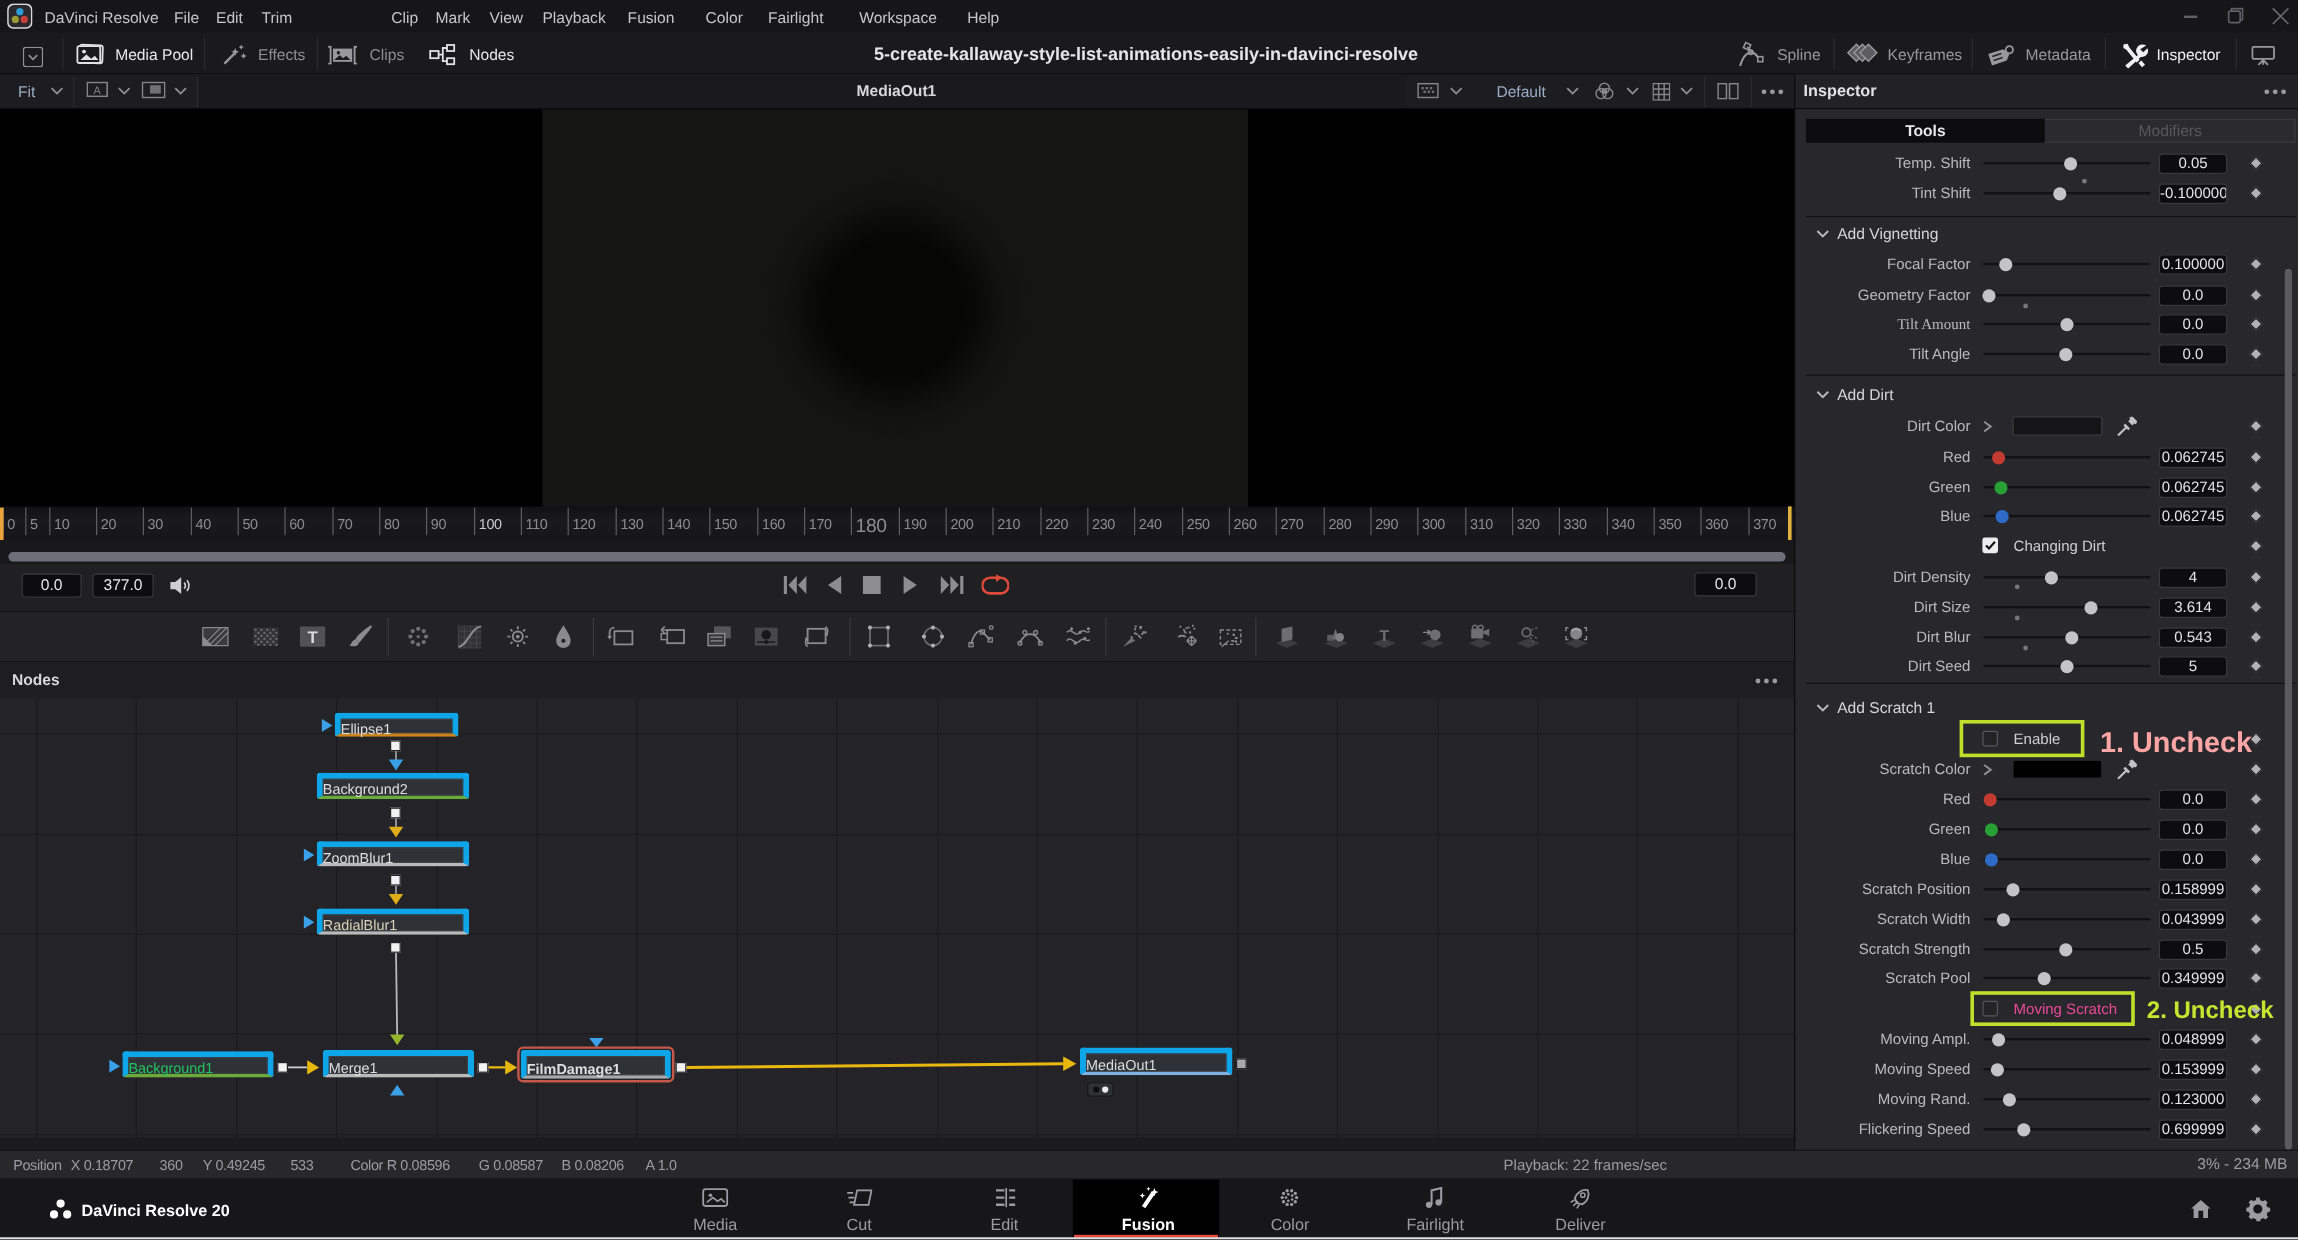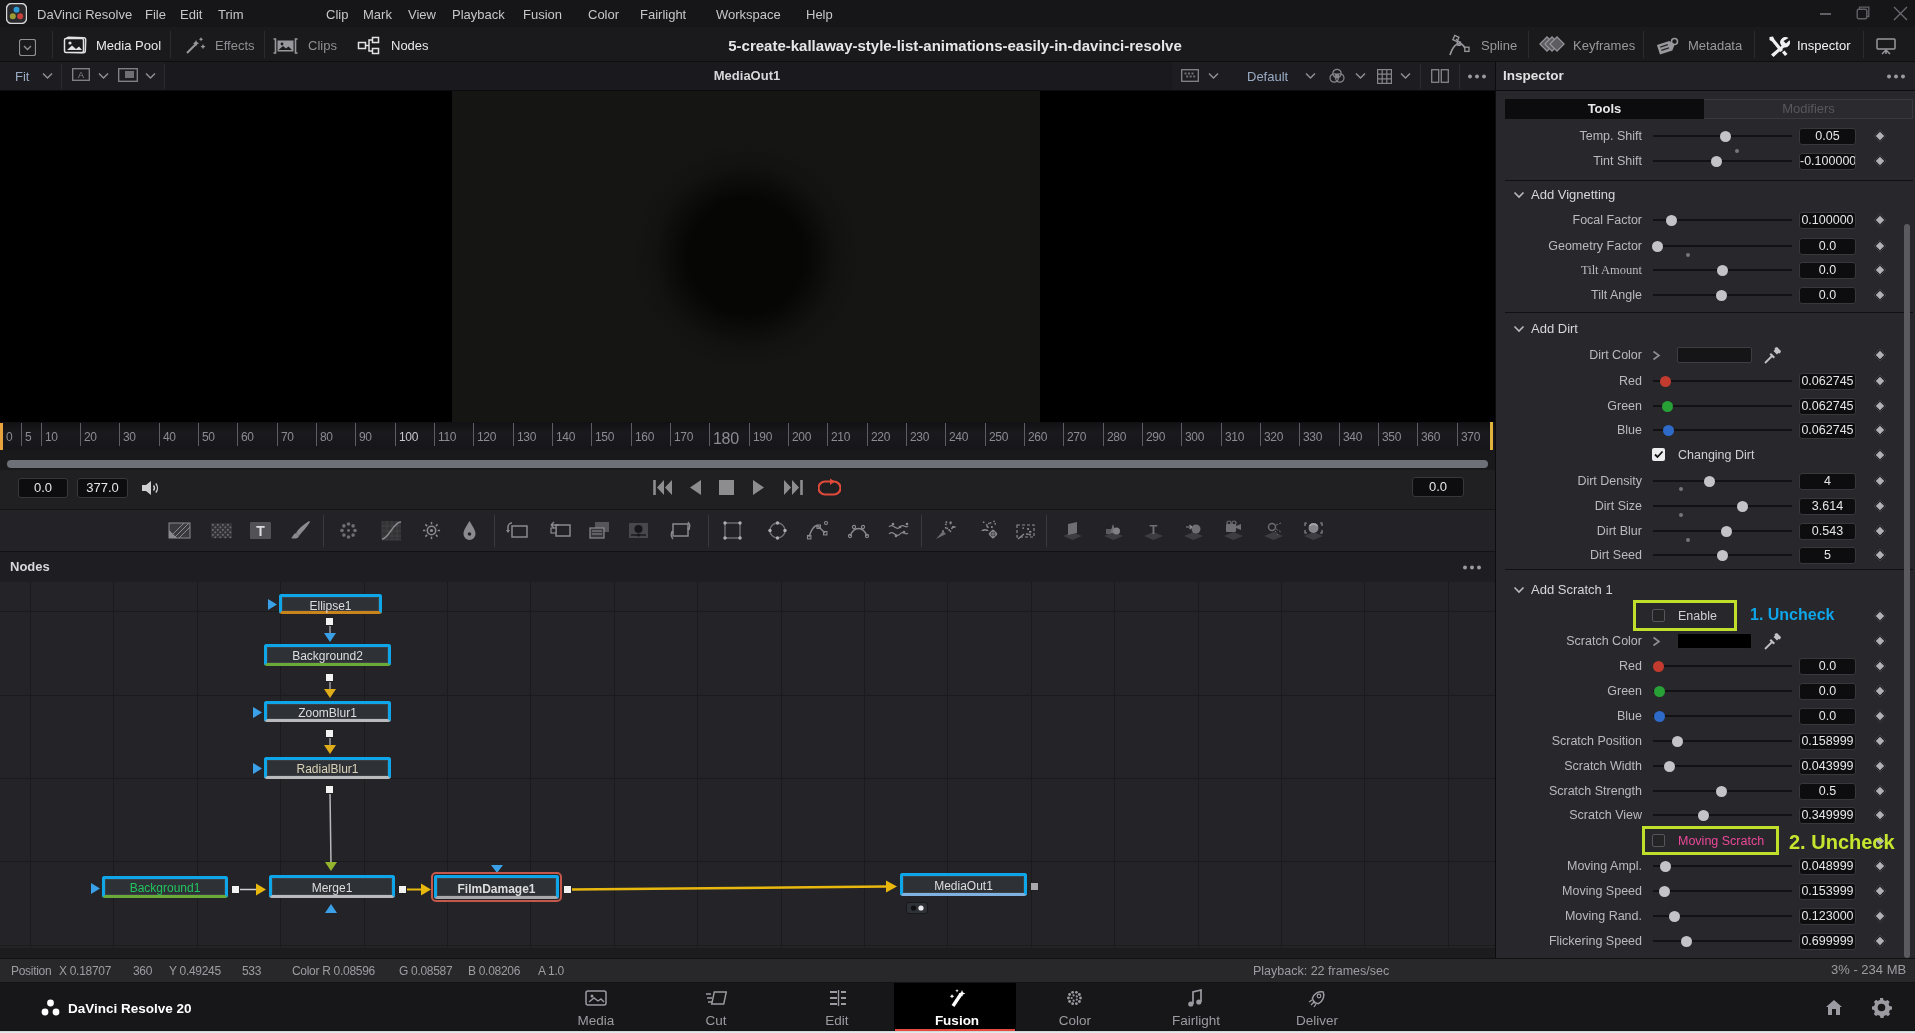"Ellipse1" .node { border: 3px solid #0ea5e9 -> 5px solid #0ea5e9; text-align: center -> left }
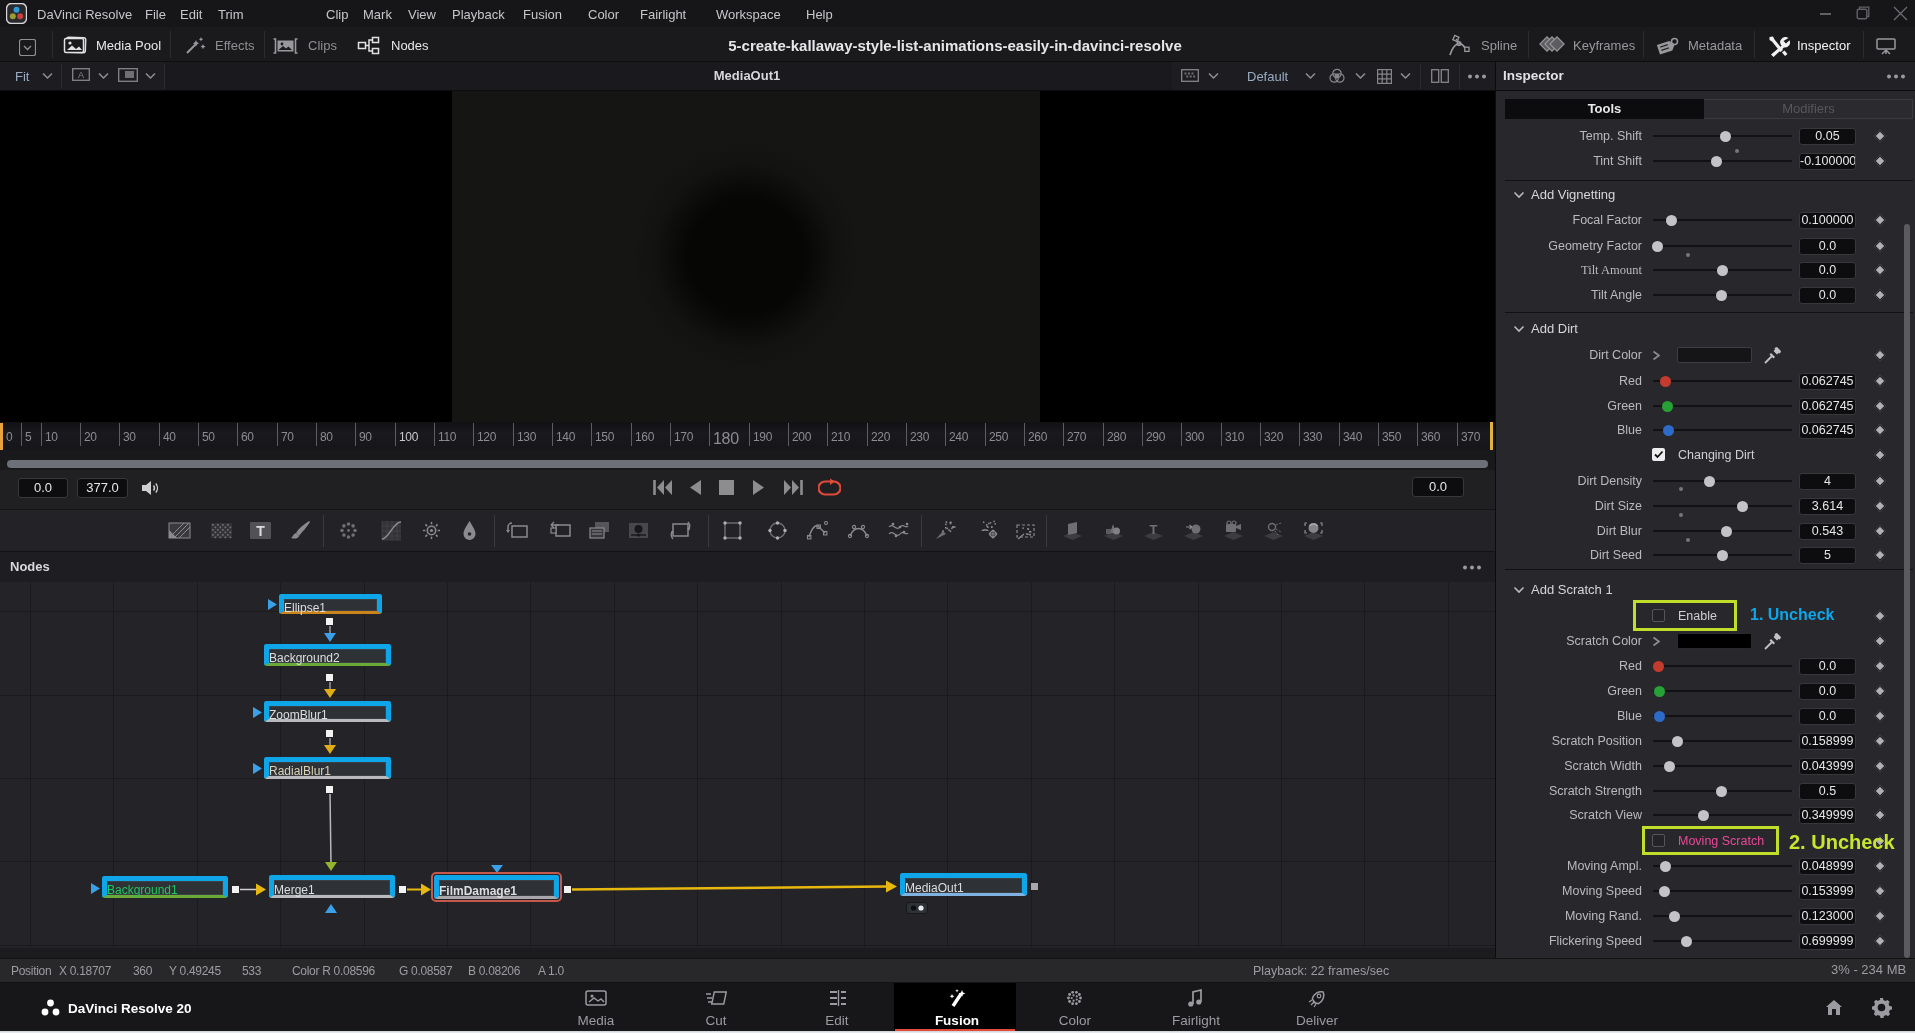"1. Uncheck" div.abs { color: #0ea5e9 -> #fca5a5; font-size: 16px -> 24px }
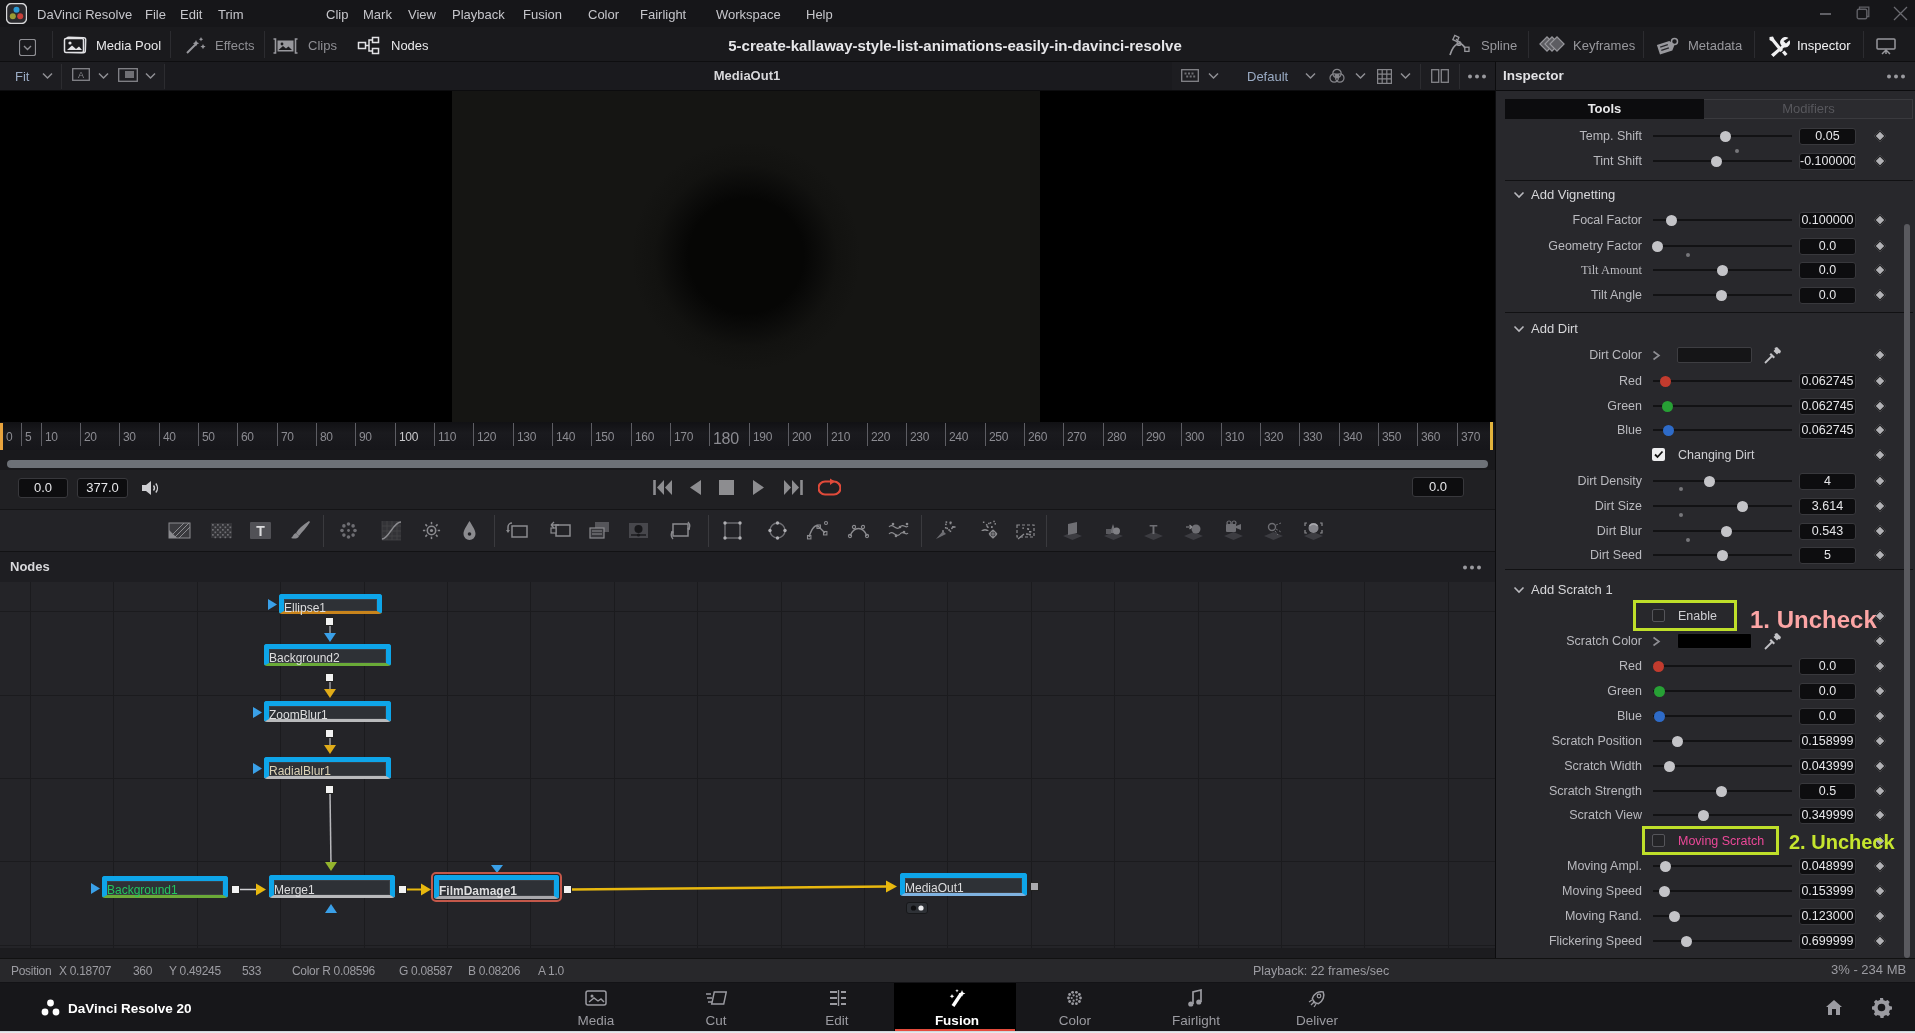"Scratch View" div.lbl { text: View -> Pool }
